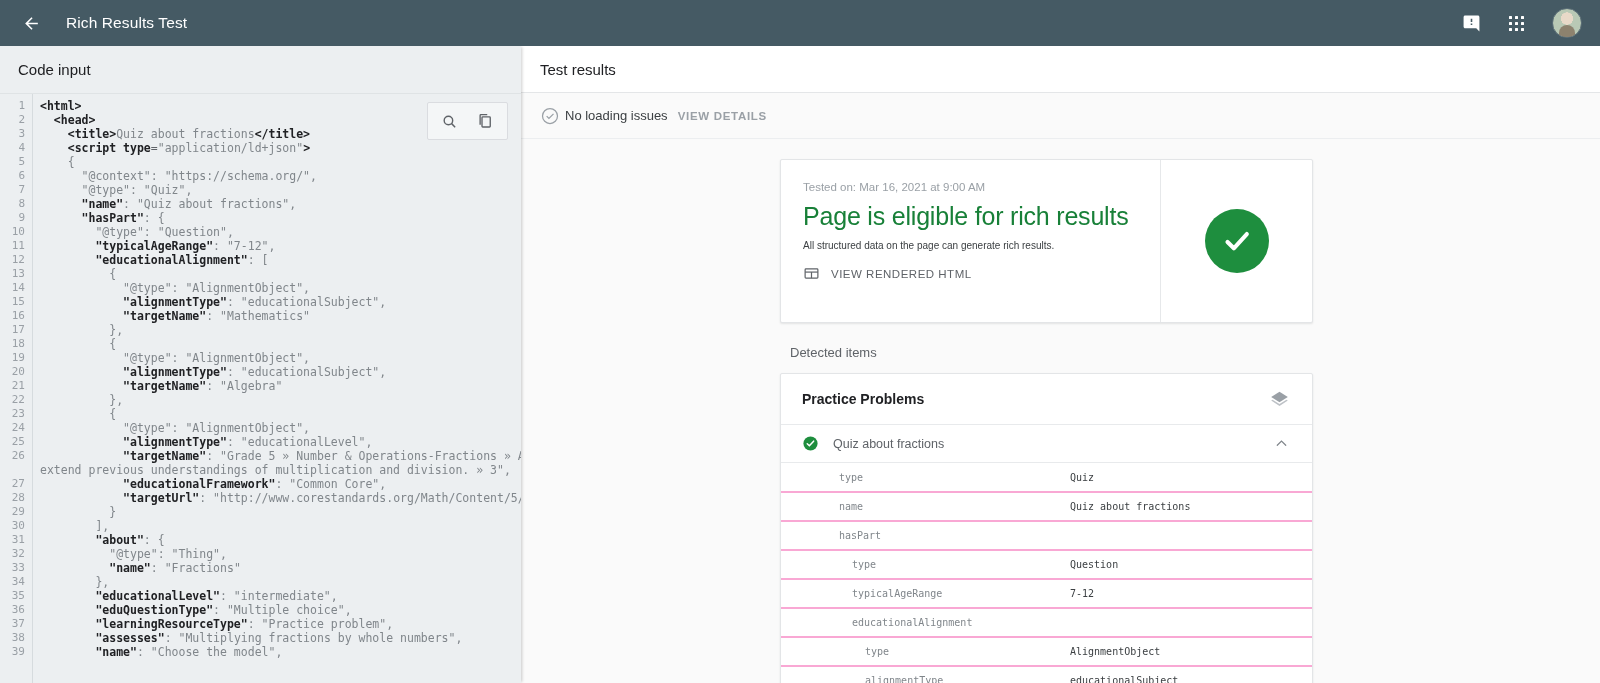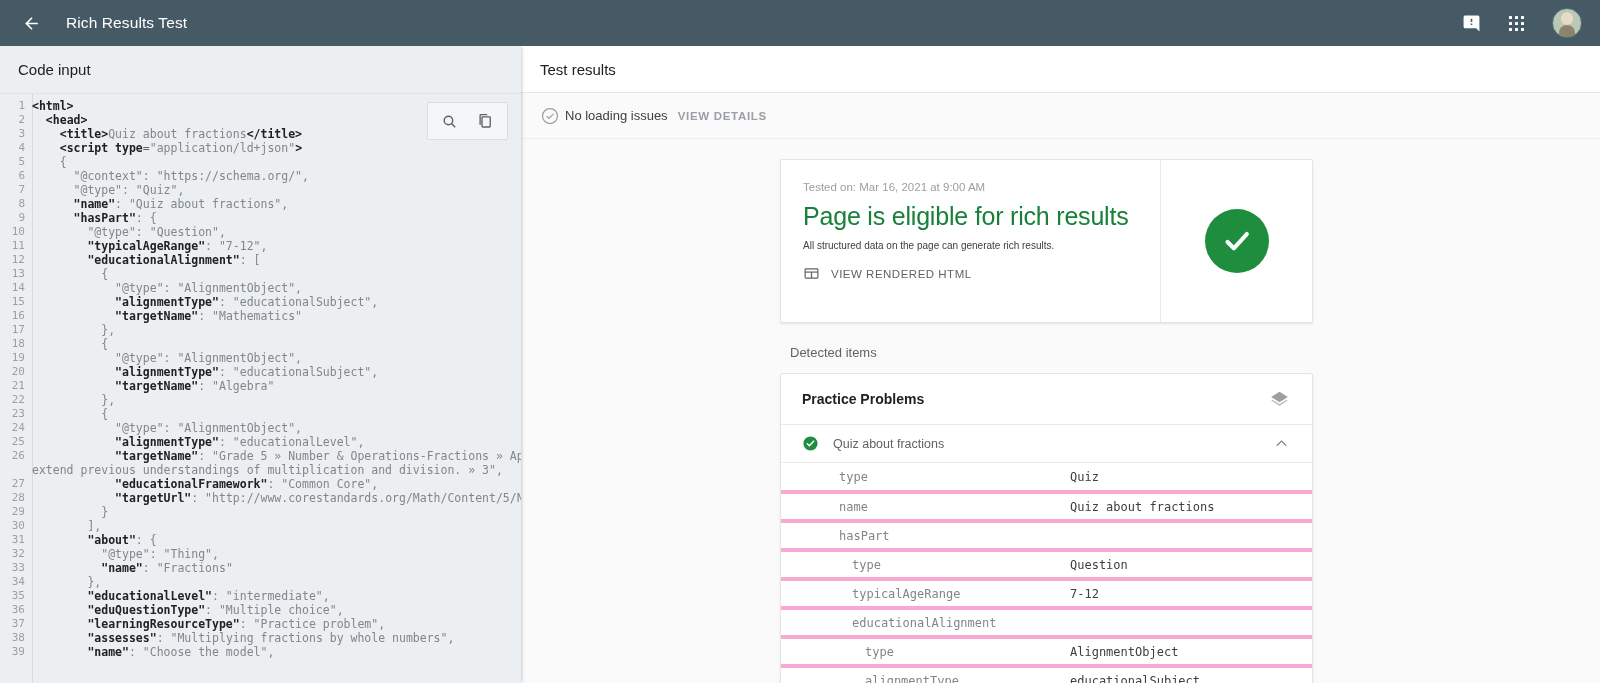"<html>" .ctx { padding-left: none -> 8px }
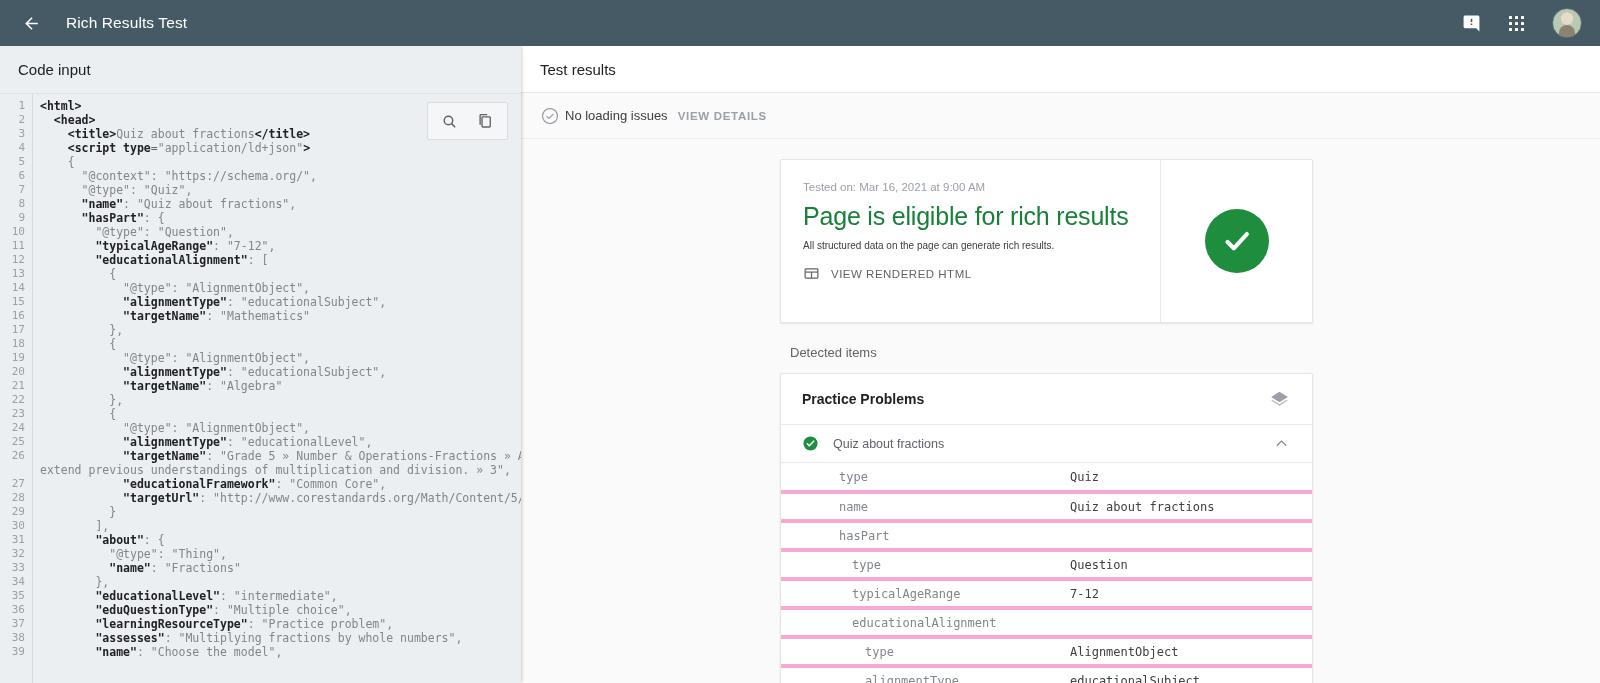"type" td { border-bottom: 4px solid #f9a8d4 -> 2px solid #f9a8d4; font-size: 12px -> 10px }
